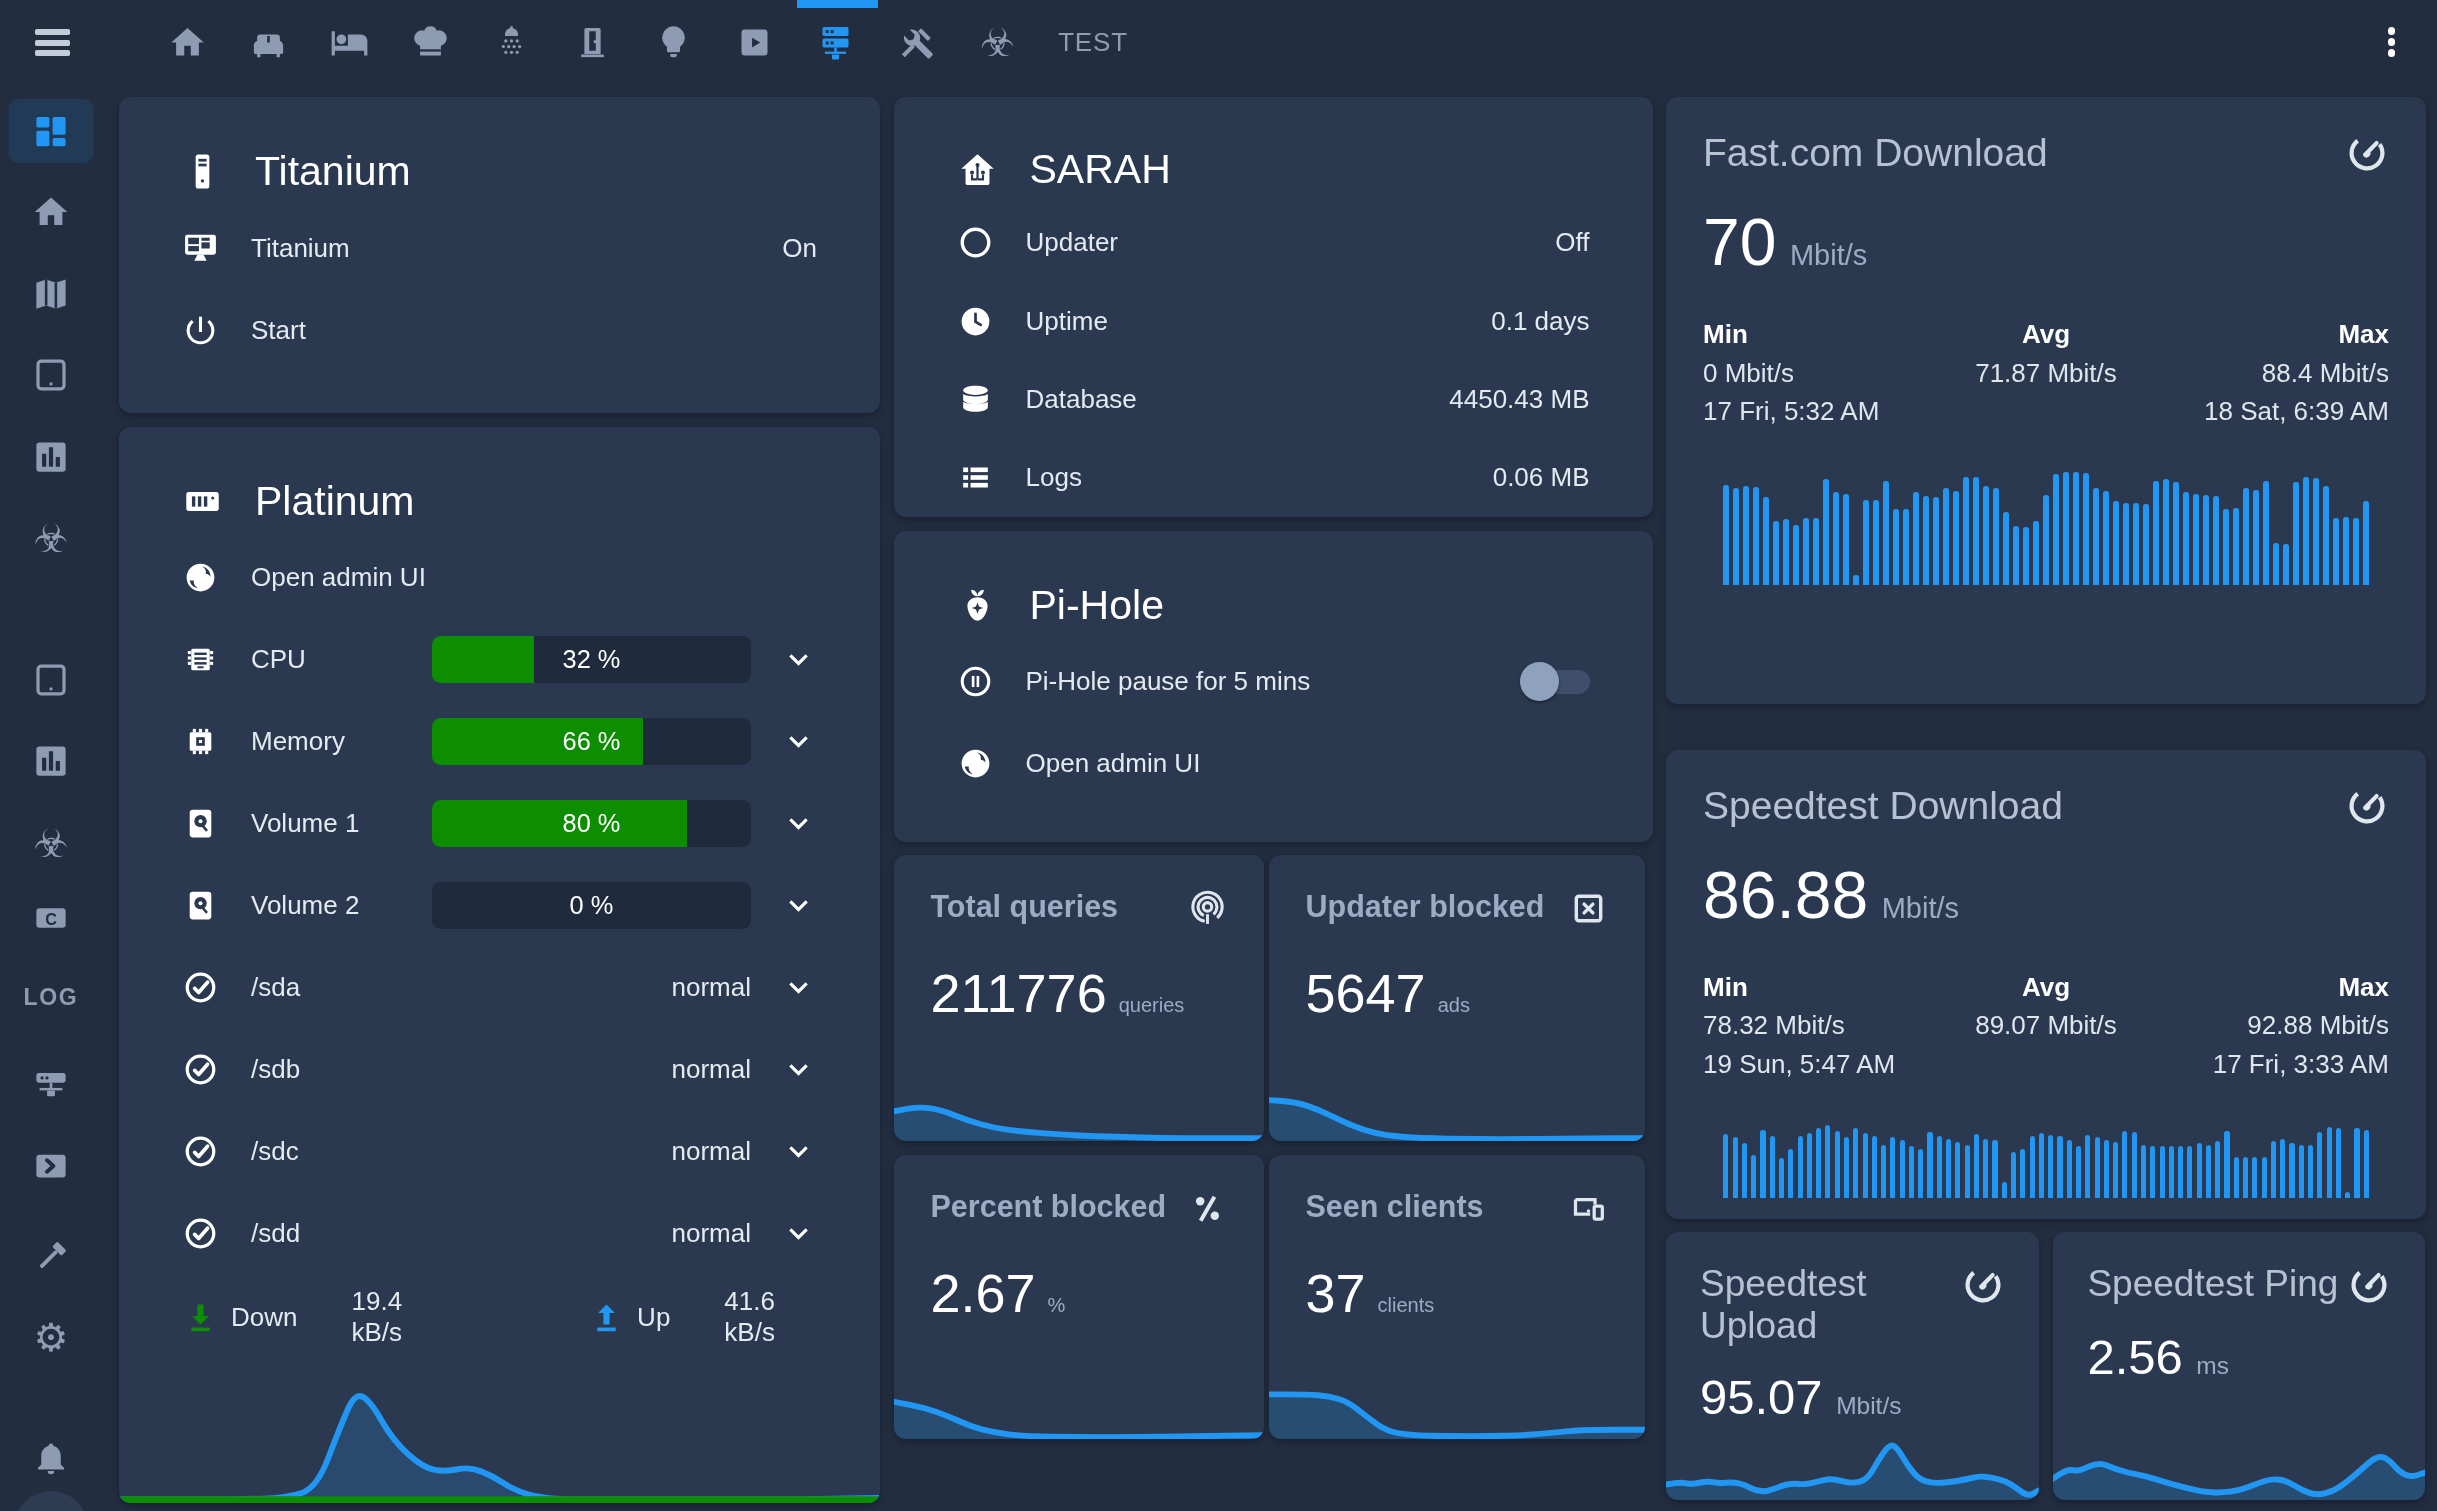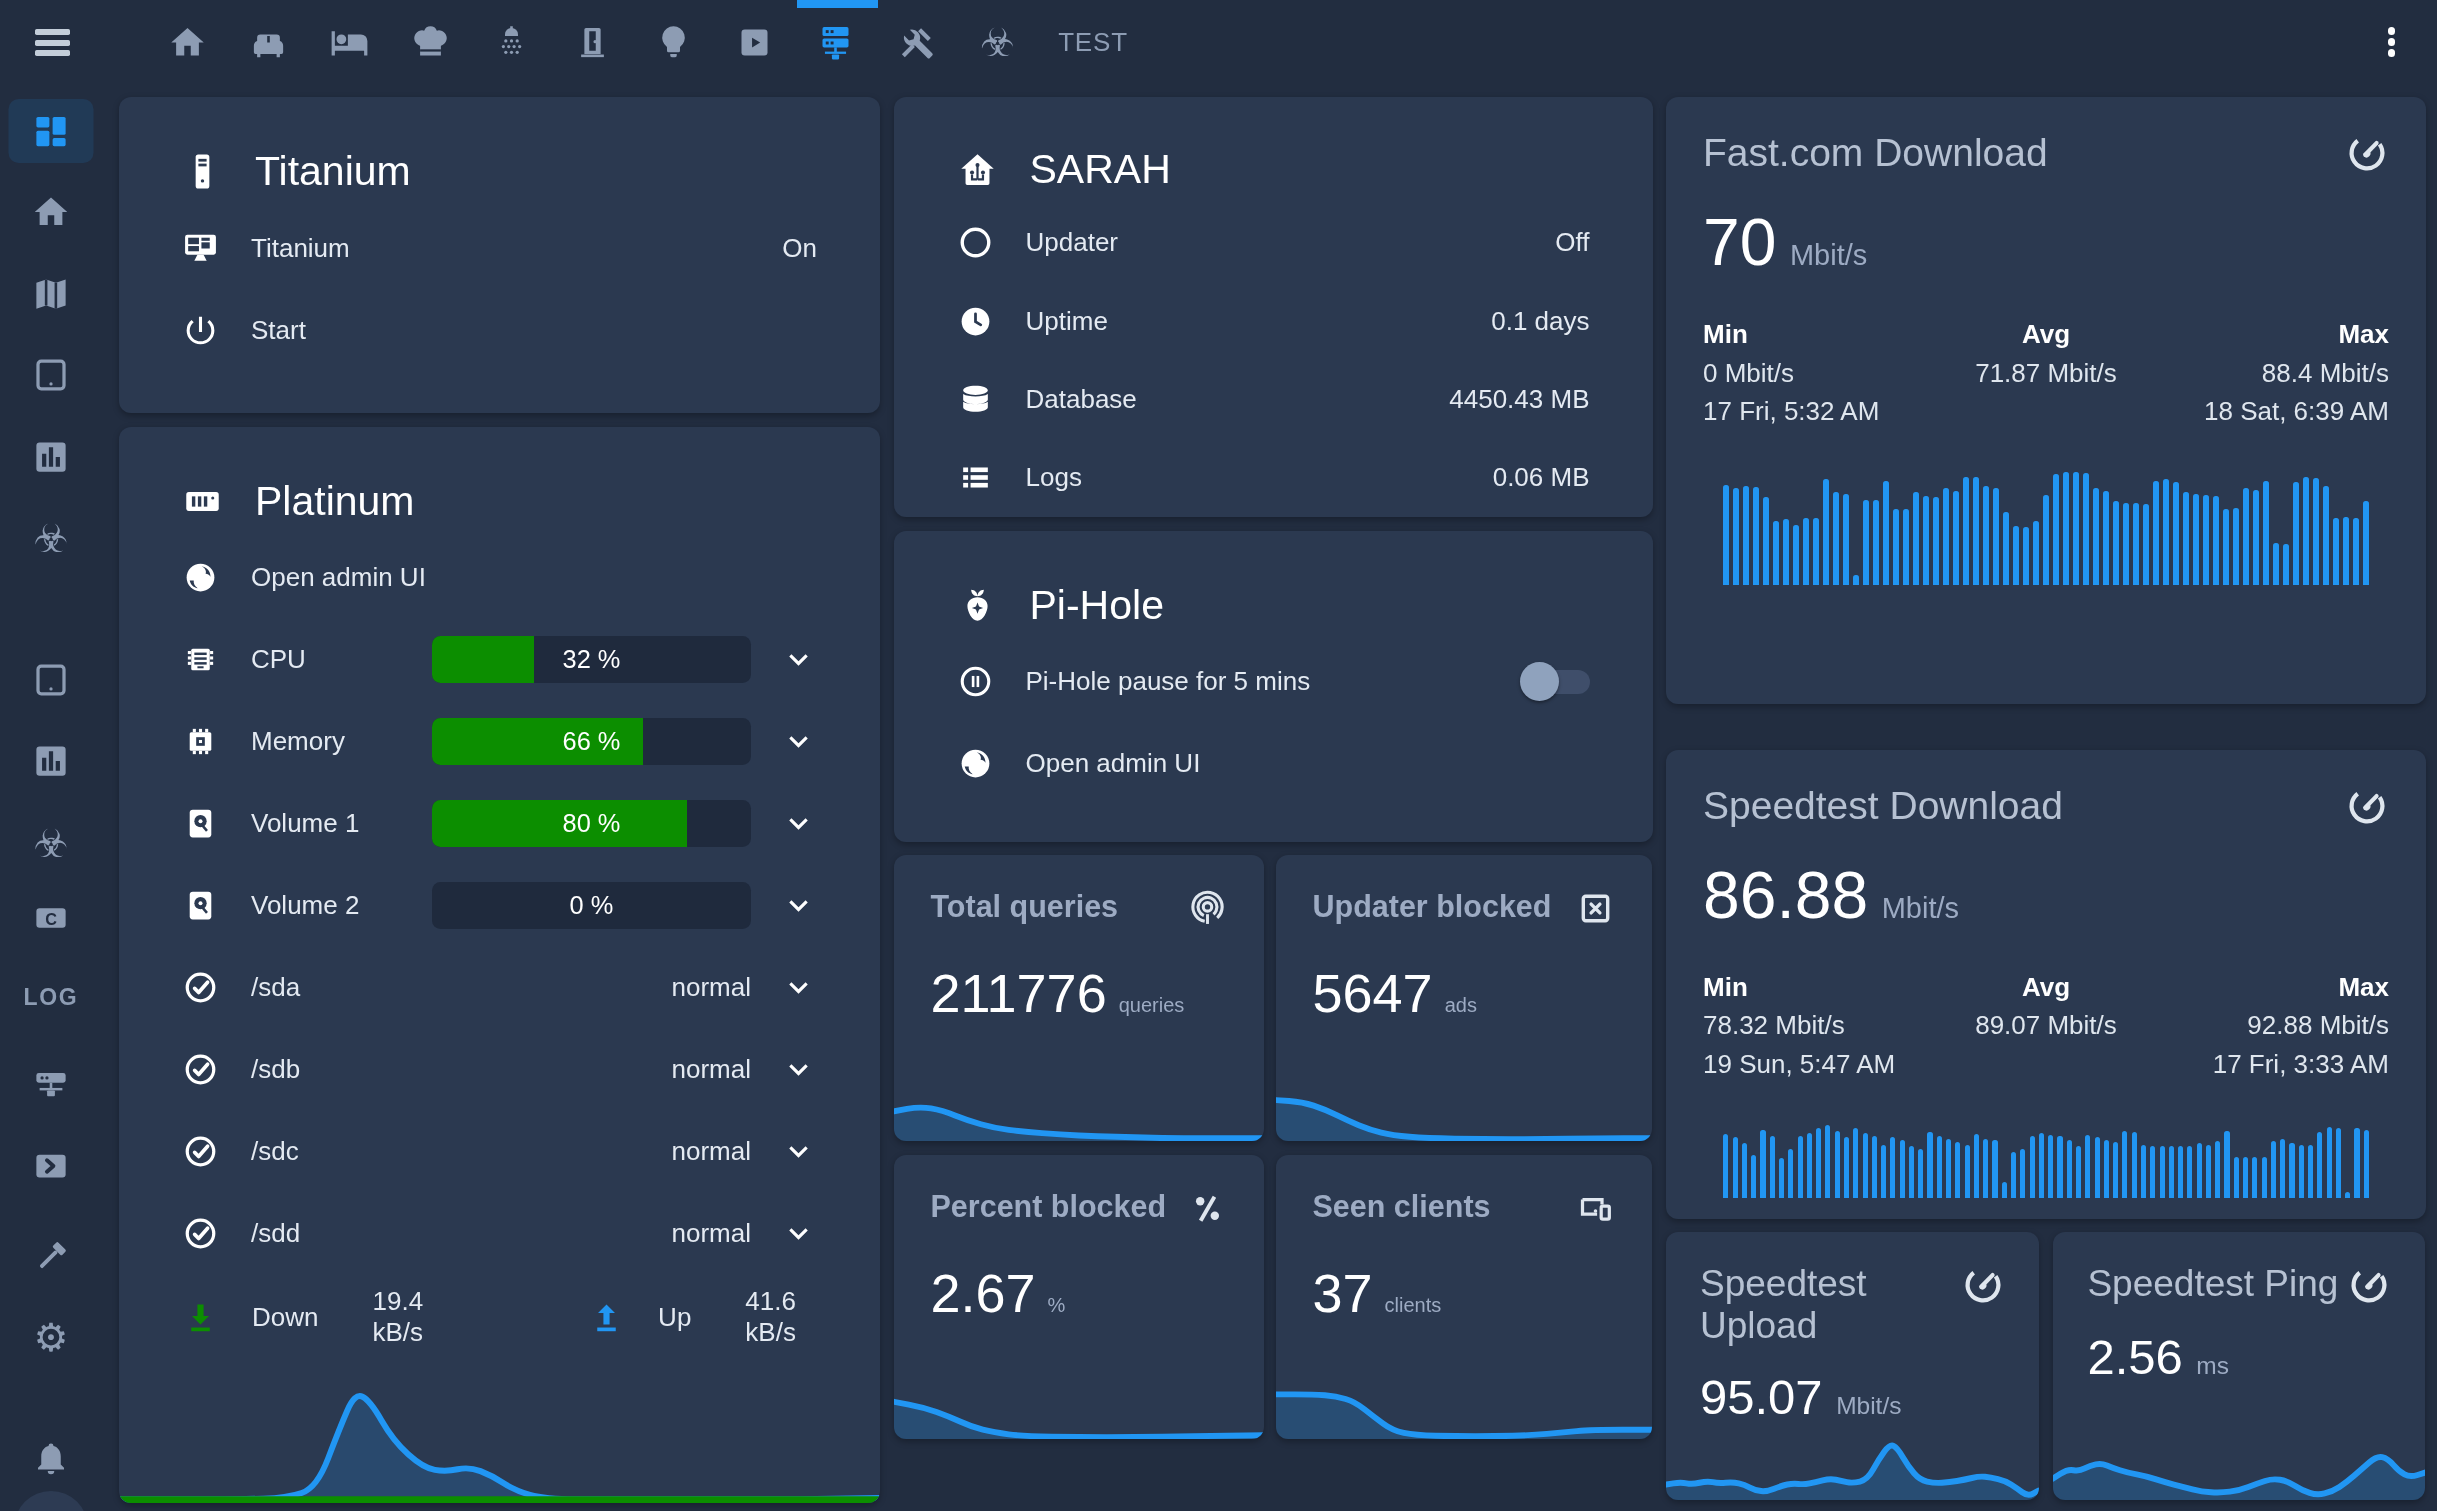"Total queries" .stats-grid { gap: 12px -> 5px }
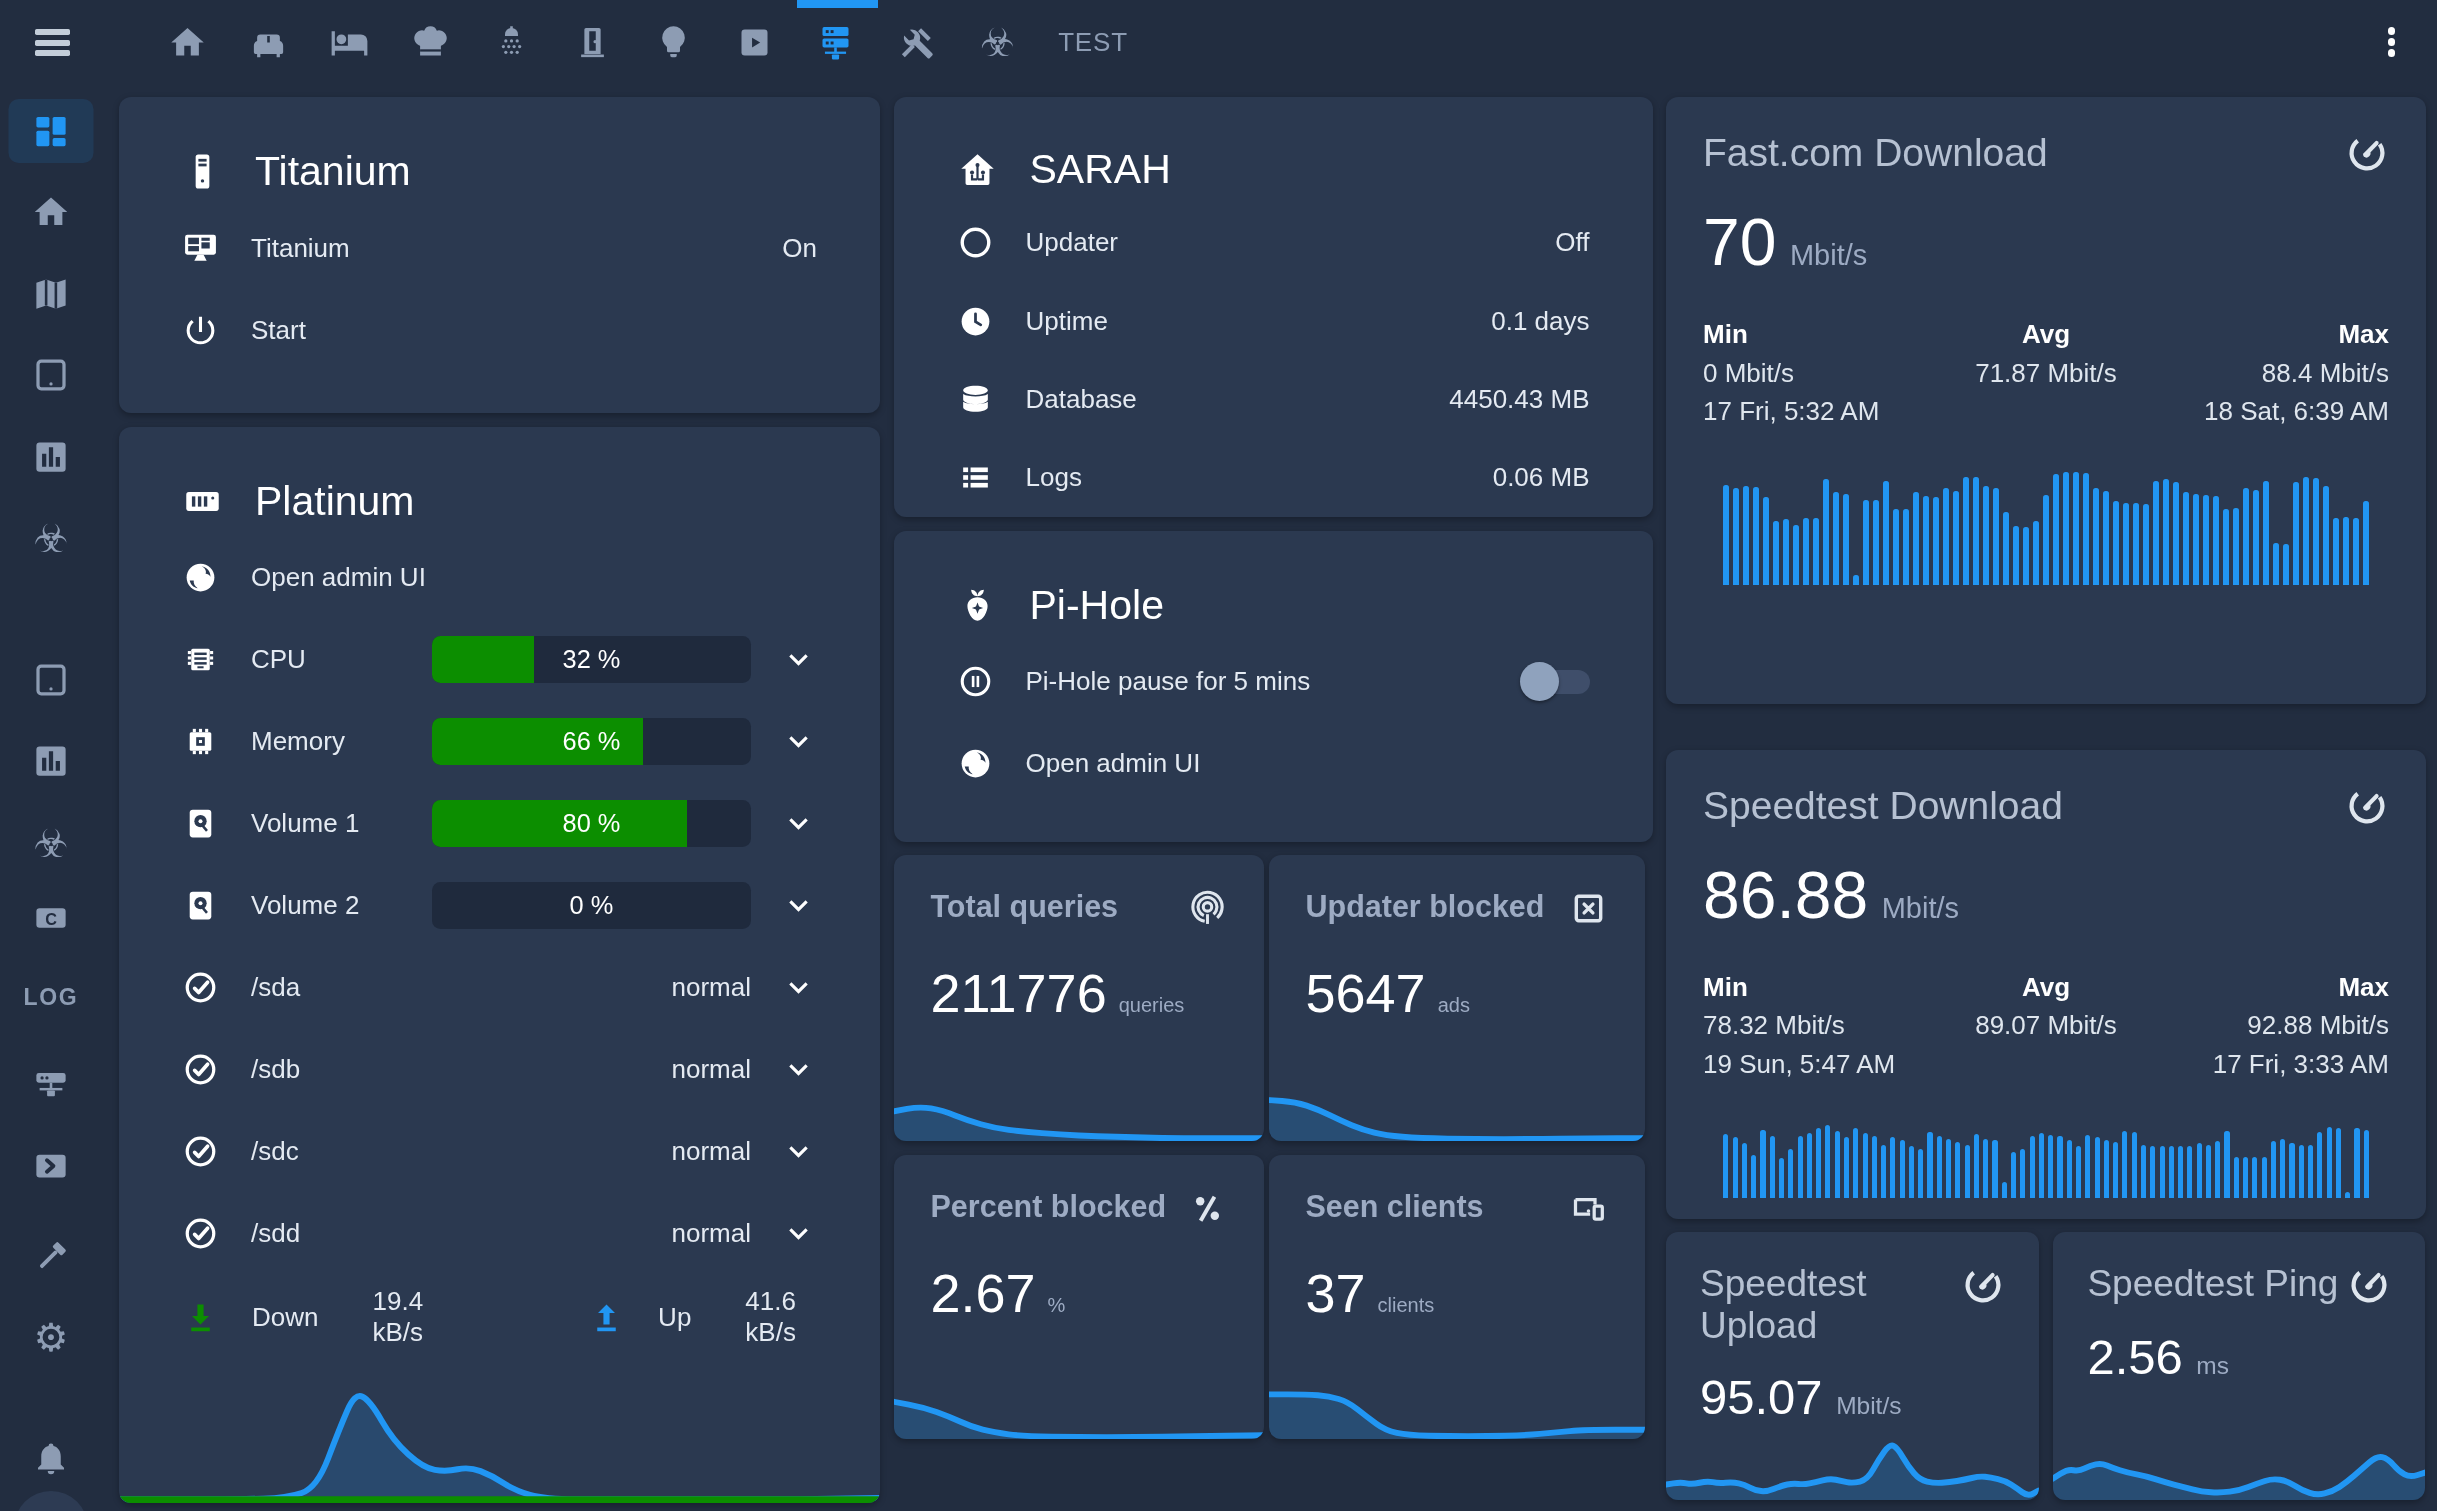"Down" .net-row .nlabel { margin-left: 33px -> 12px }
